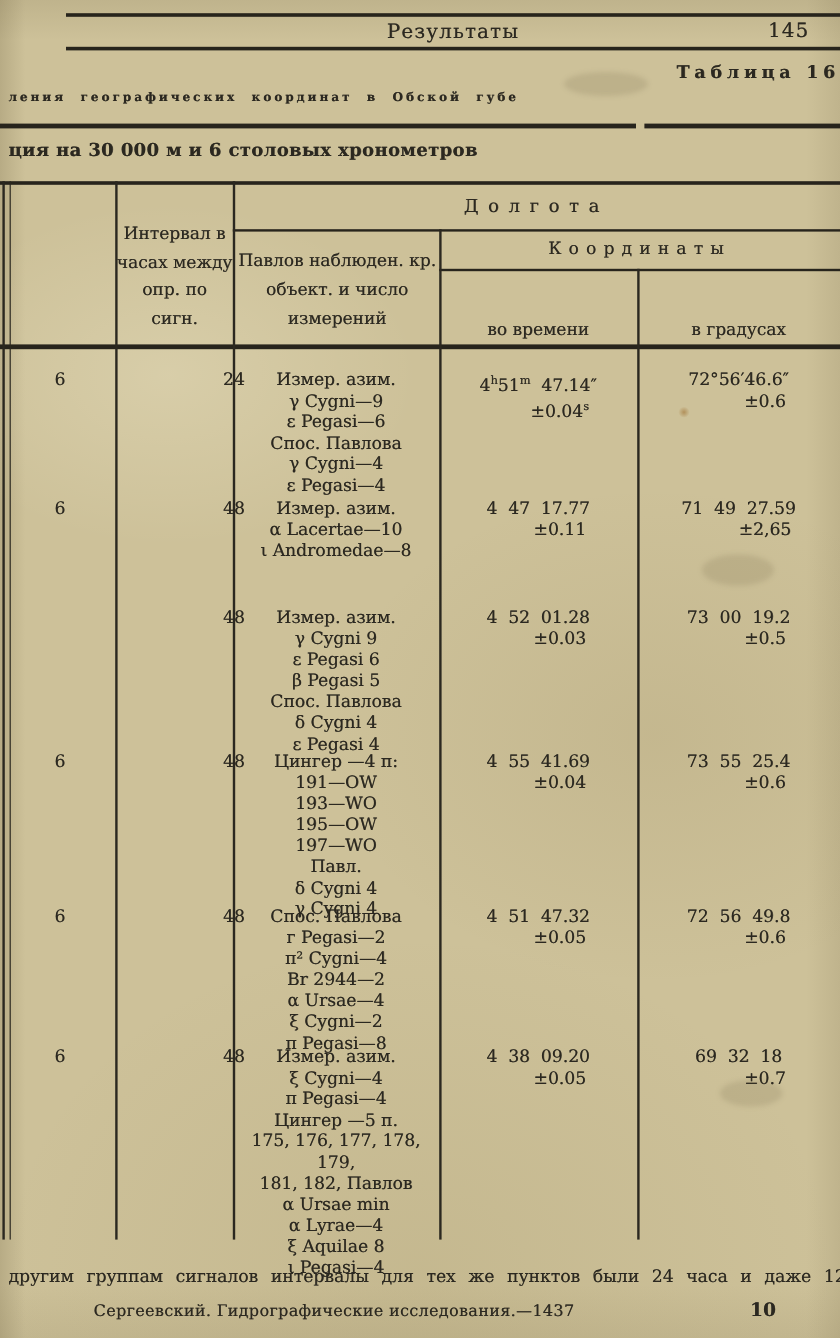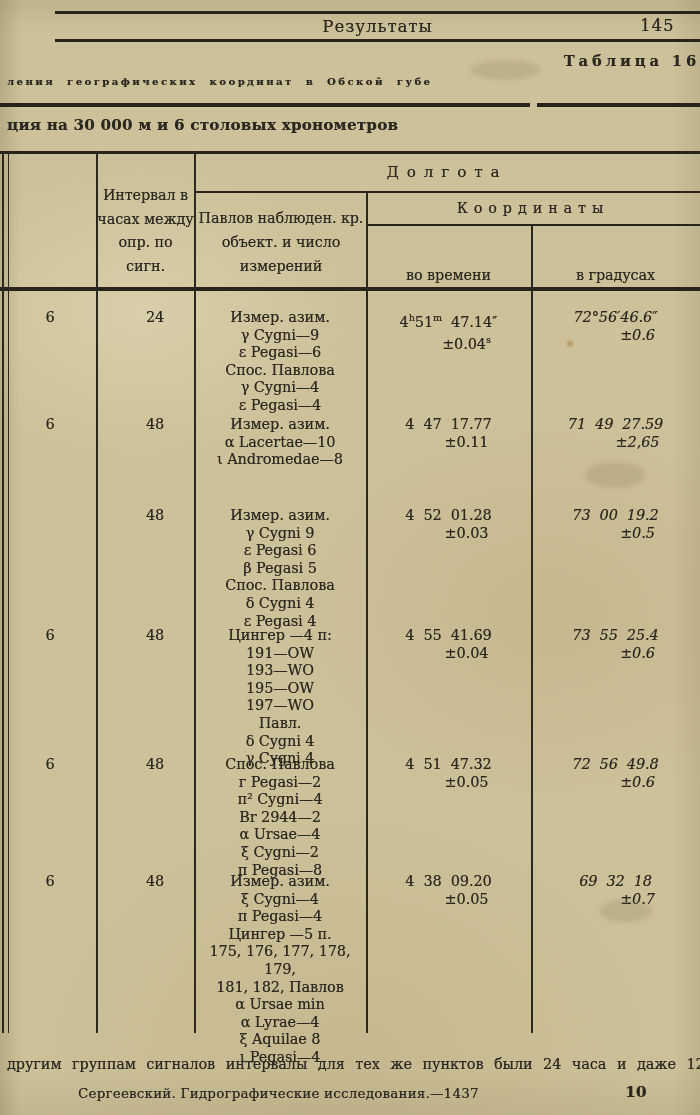"24" .c2 { padding-left: none -> 40px }
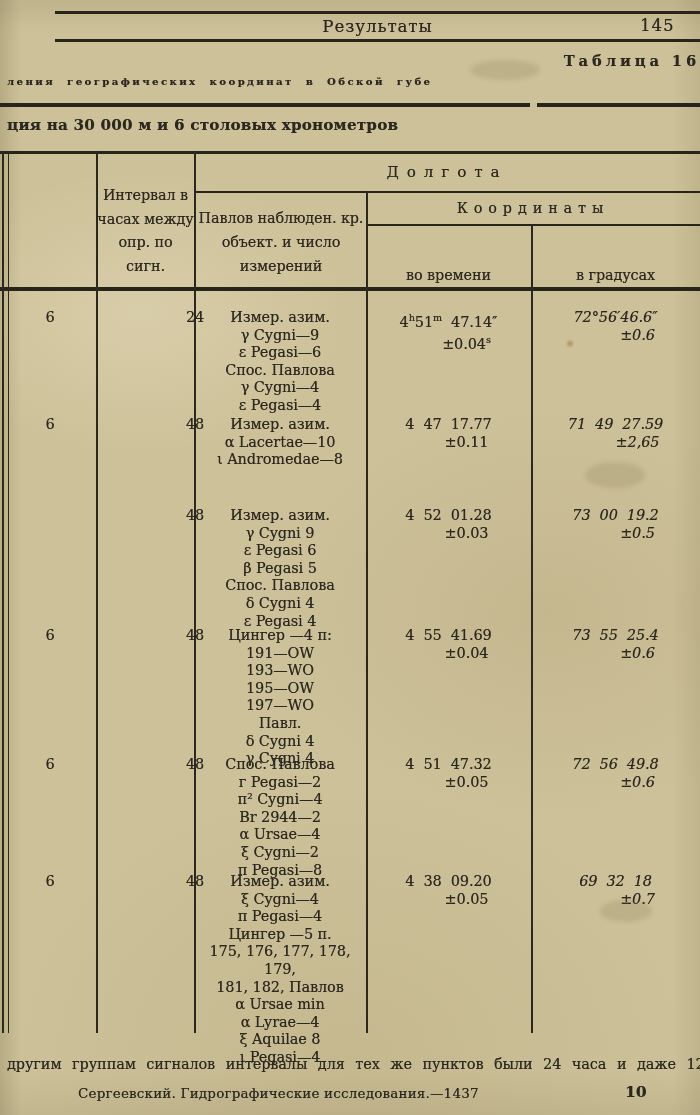"72°56′46.6″" .c5 { font-style: italic -> none }
